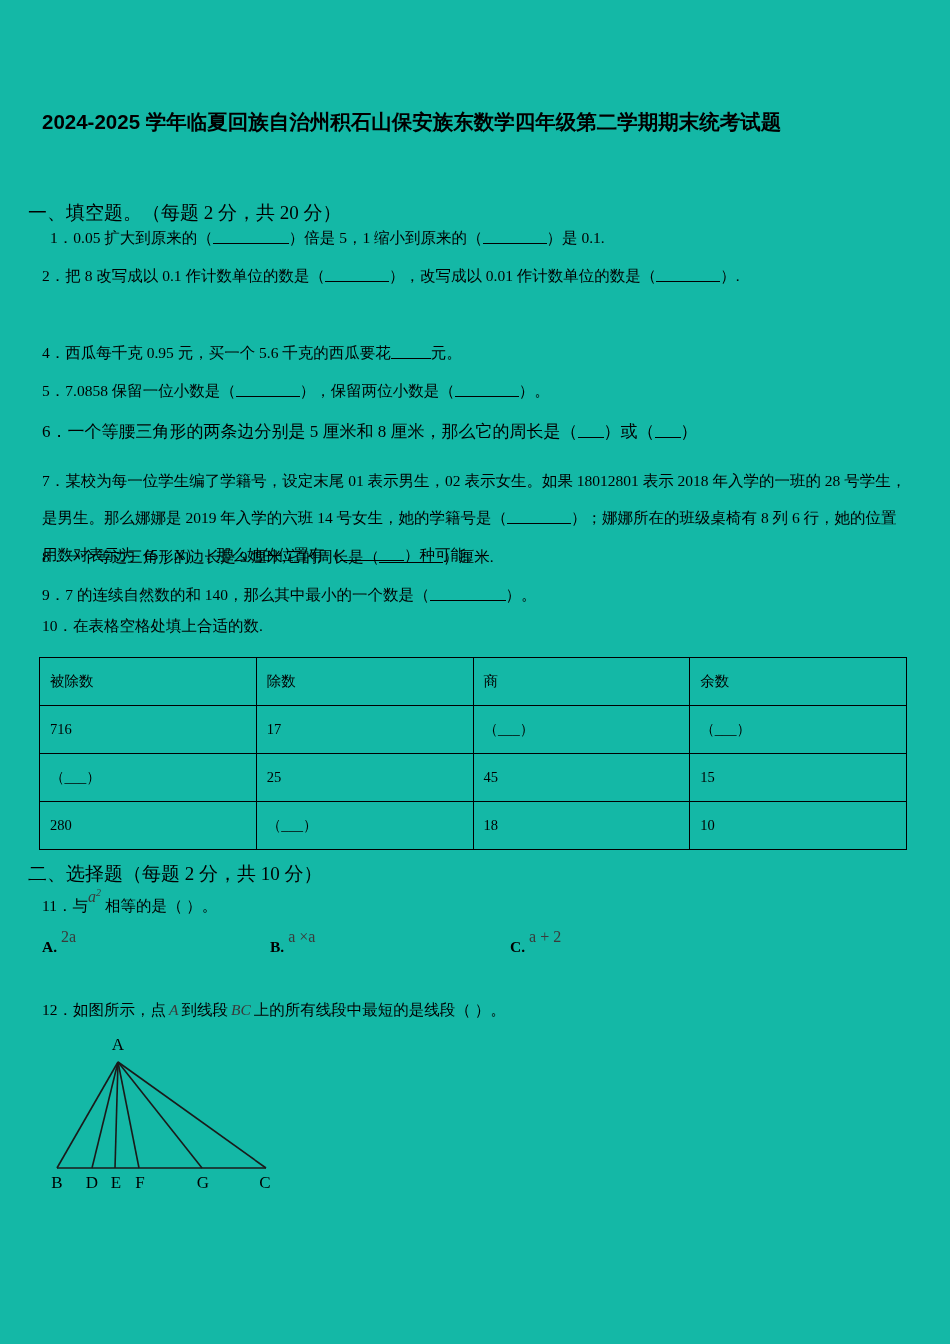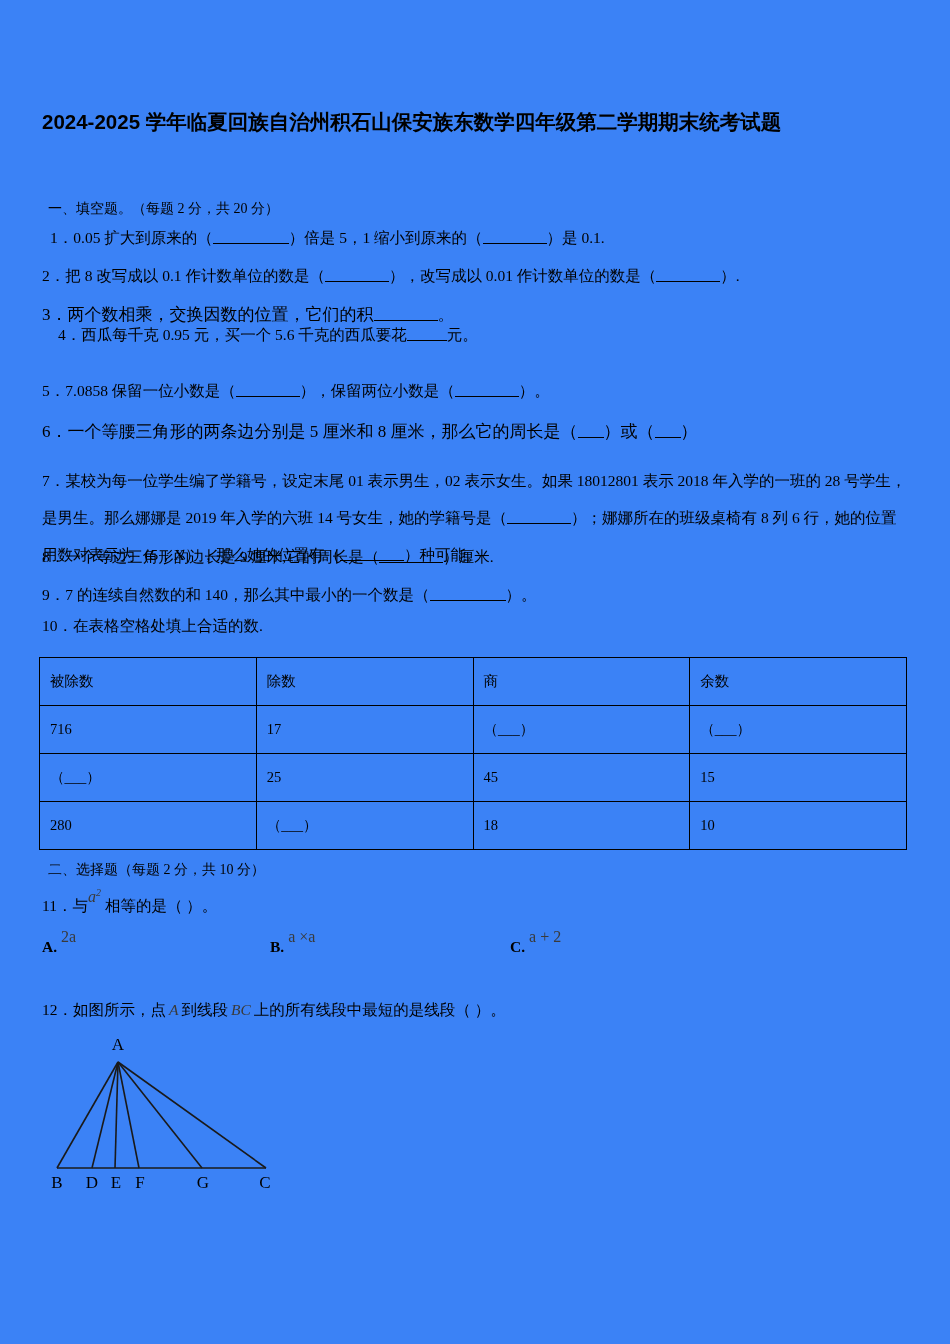"2024-2025" .page { background: #3b82f6 -> #14b8a6 }
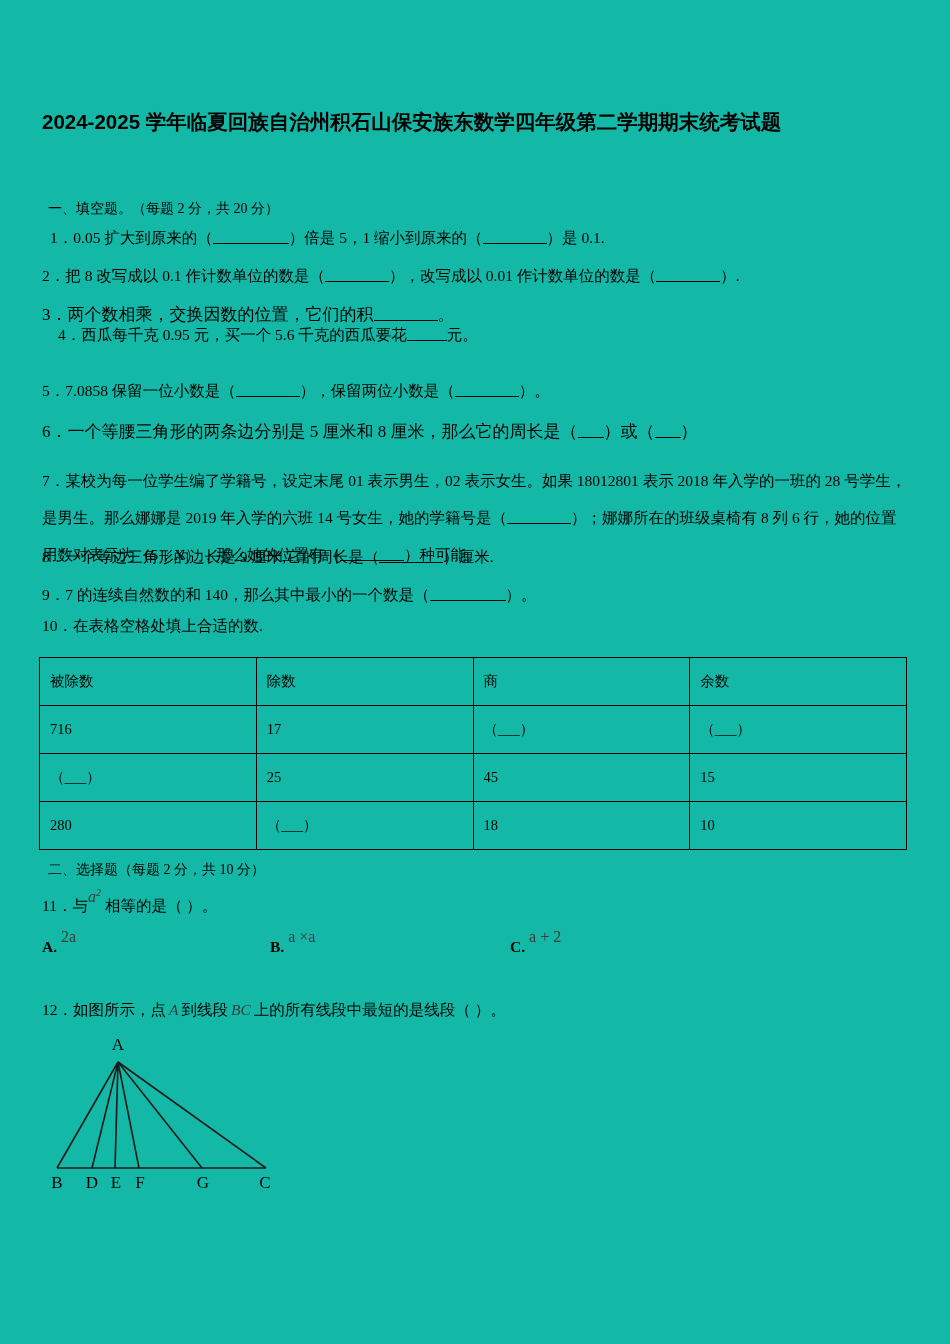"一、填空题。（每题 2 分，共 20 分）" .section-head { font-size: 14px -> 19px; left: 48px -> 28px }
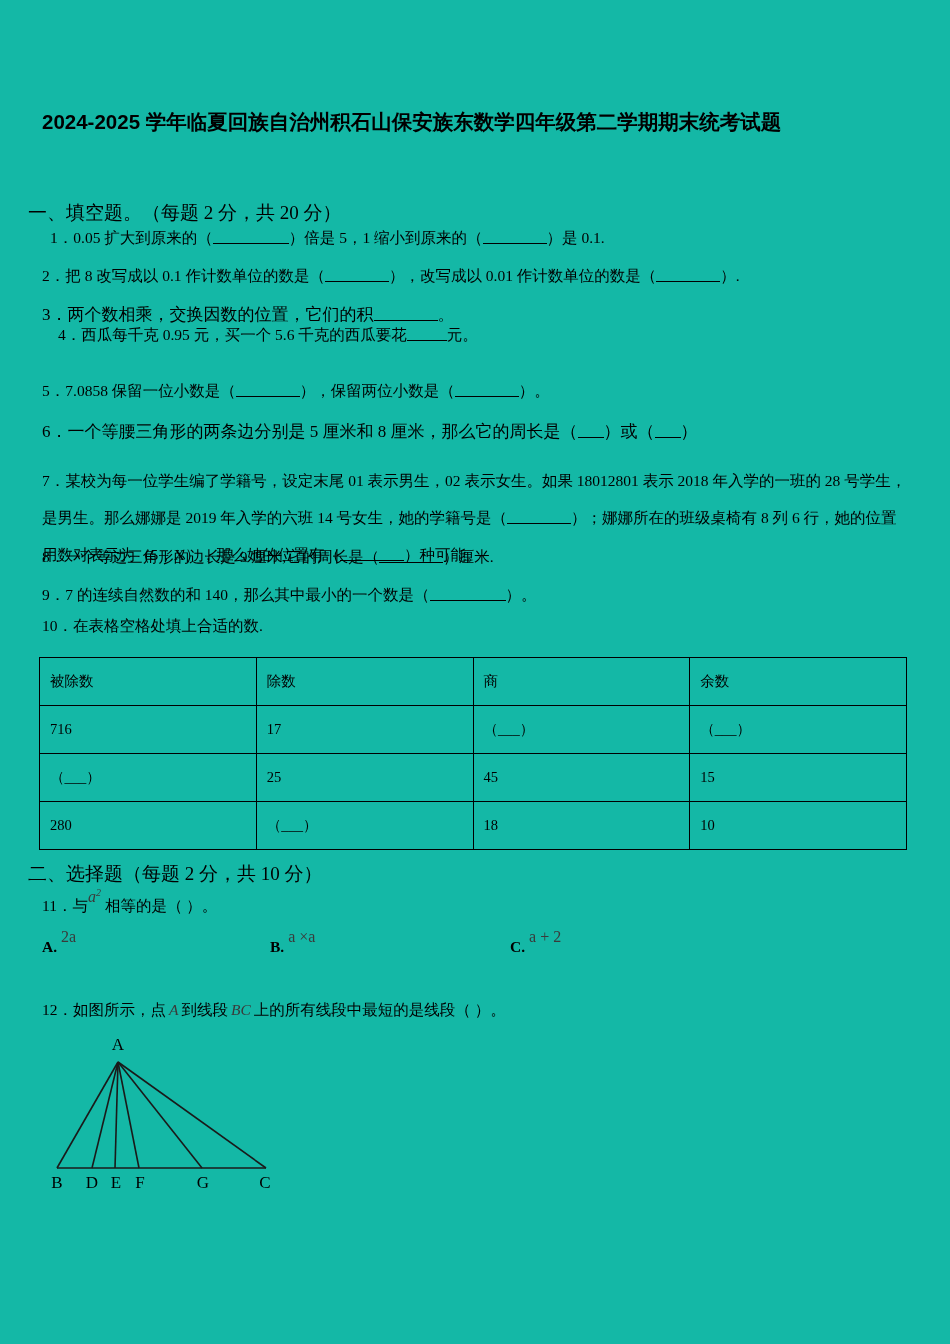"3．两个数相乘，交换因数的位置，它们的积 。" div.q { html: <div> <span>3．</span><span>两个数相乘，交换因数的位置，它们的积</span><span></span><span>。</span> </div> -> none }
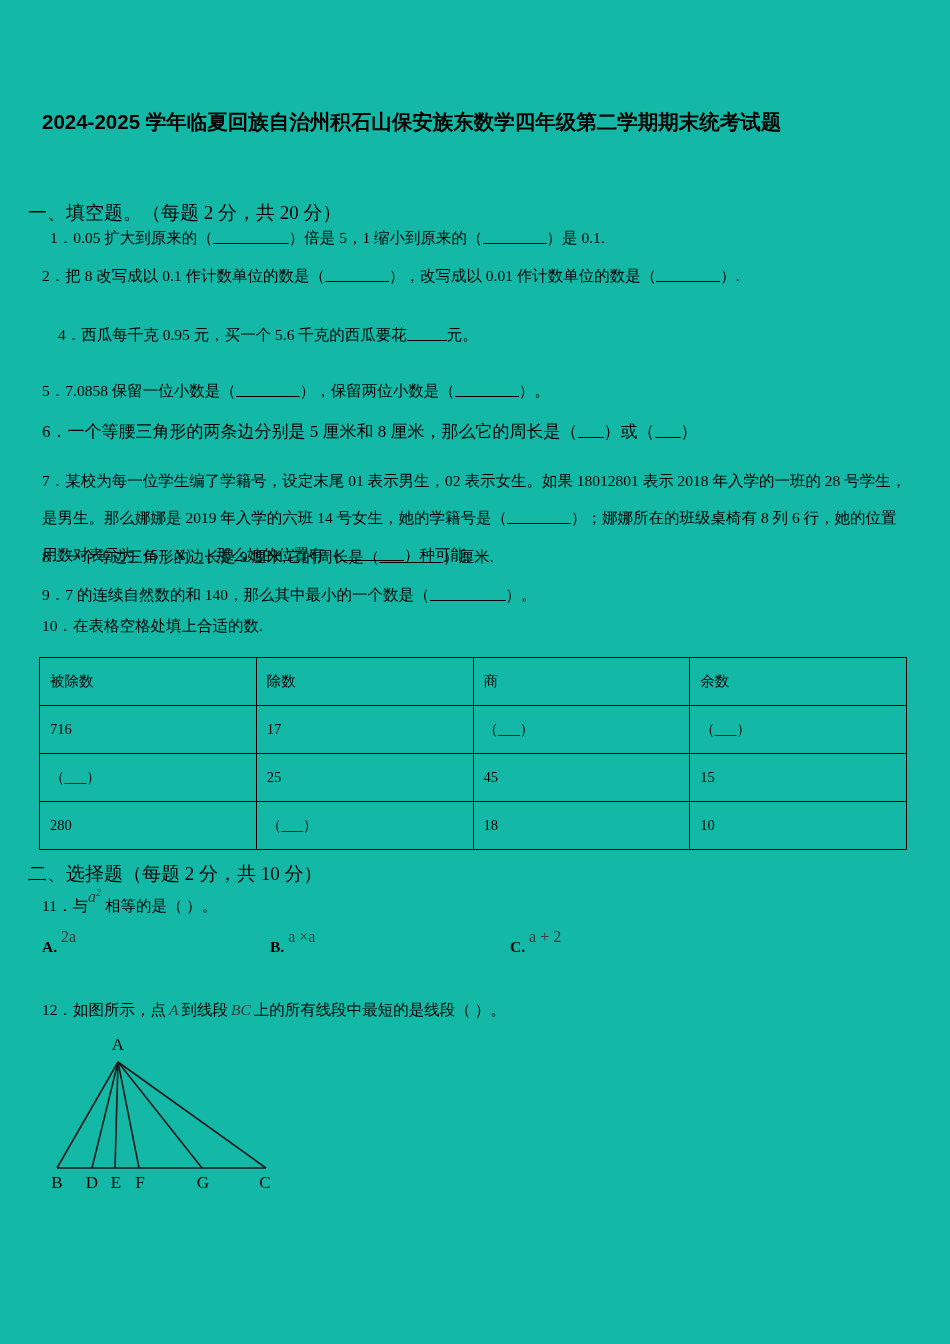"4．西瓜每千克 0.95 元，买一个 5.6 千克的西瓜要花" div.q { margin-left: 16px -> none; top: 325px -> 343px }
